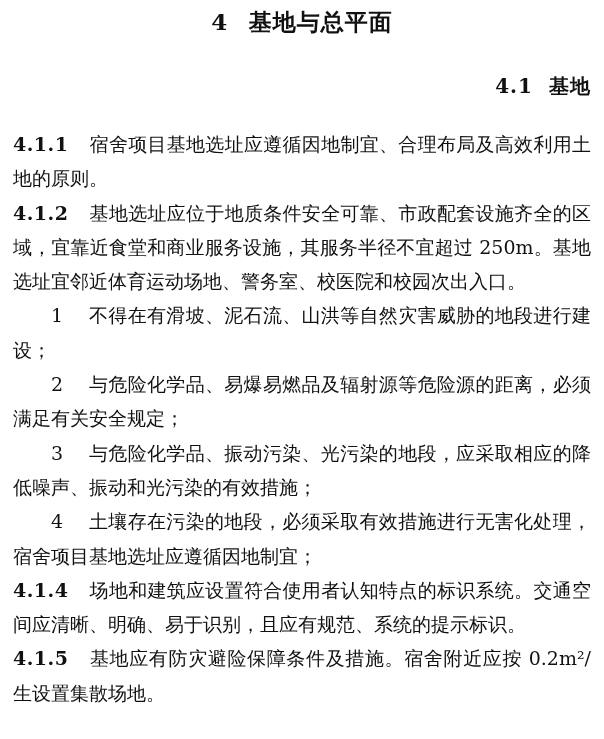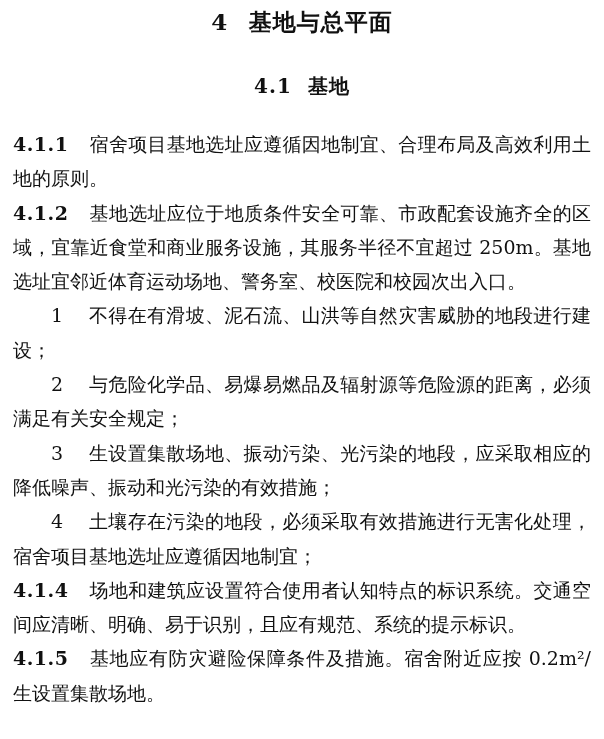"4.1 基地" h2.section { text-align: center -> right }
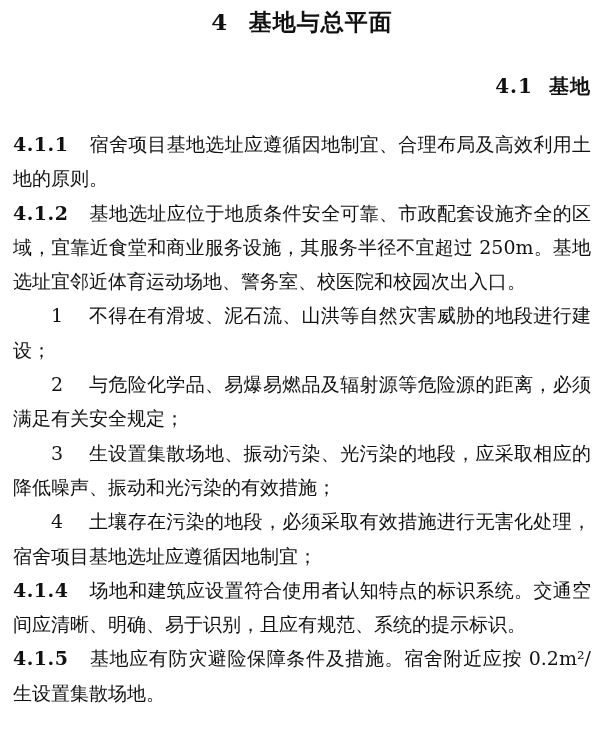"生设置集散场地、振动污染、光污染的地段，应采取相应的降低噪声、振动和光污染的有效" span.txt { text: 生设置集散场地 -> 与危险化学品 }
